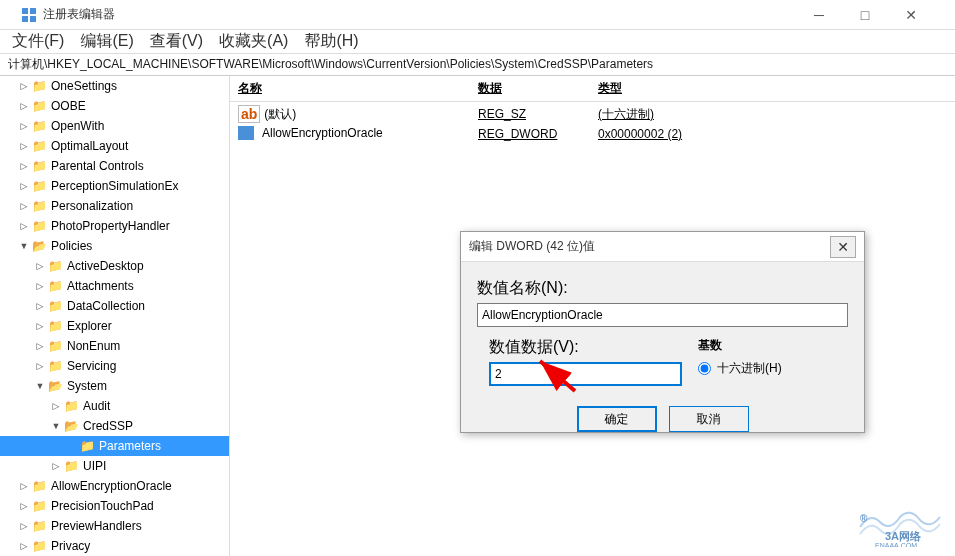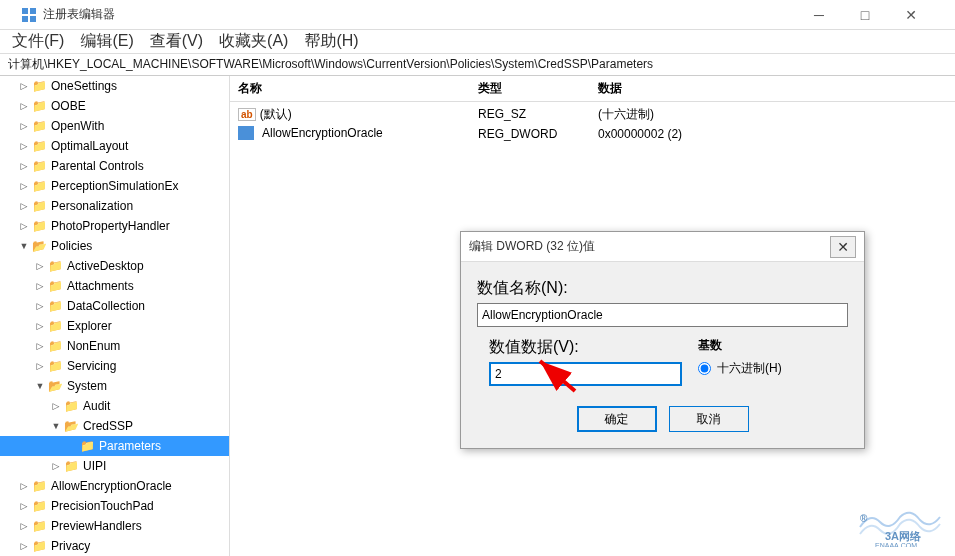"名称" .right-panel { text-decoration: none -> underline }
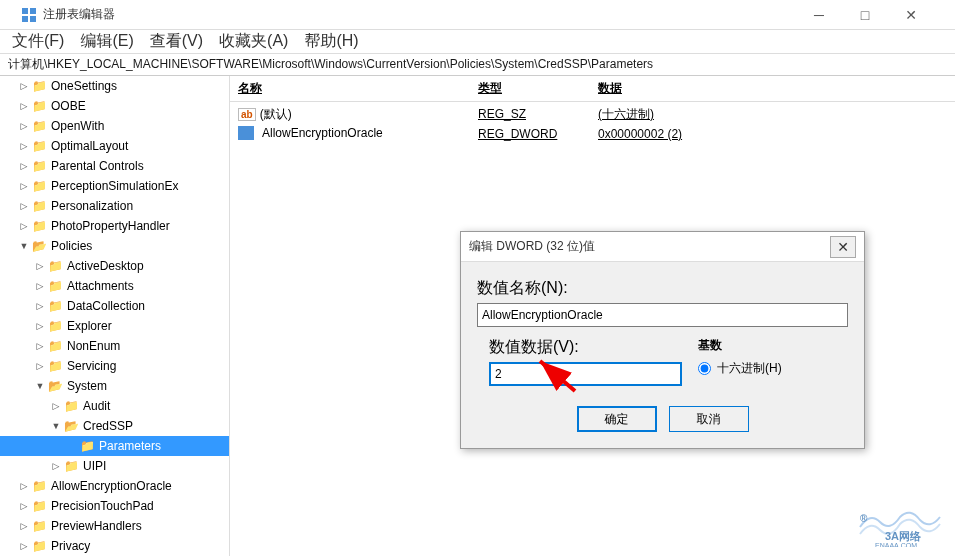"类型" div.right-header-cell { order: before "数据" -> after "数据" }
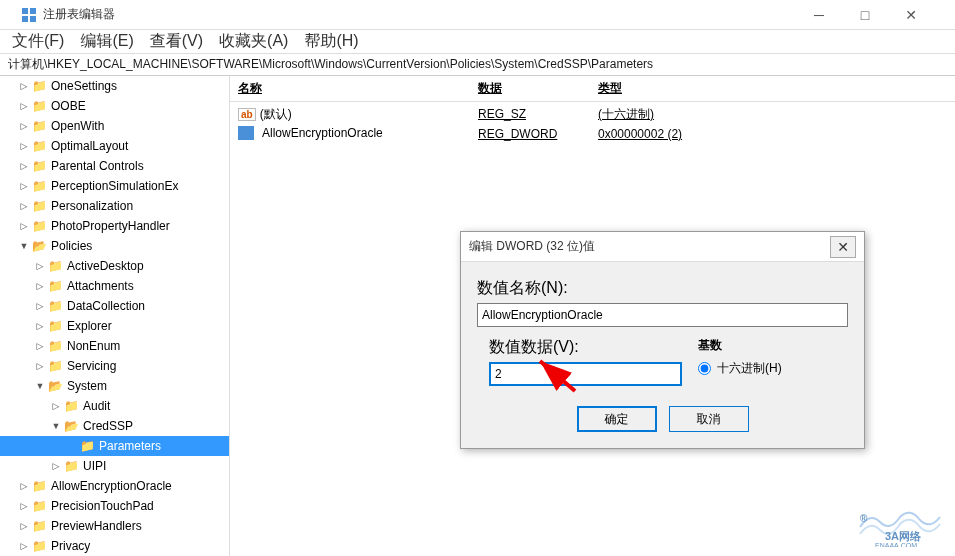"ab" .ab-icon { font-size: 10px -> 14px }
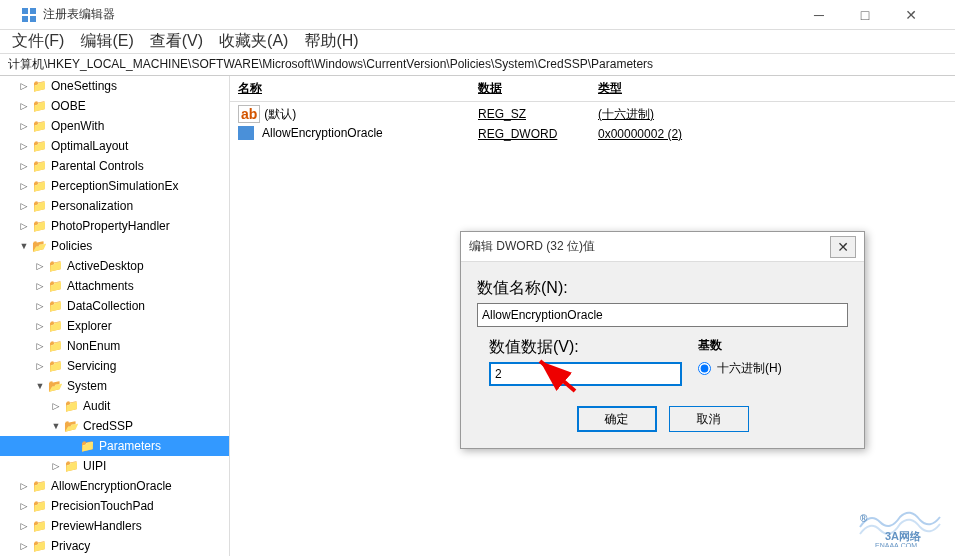"编辑 DWORD (32 位)值" span.dialog-title-text { text: 32 -> 42 }
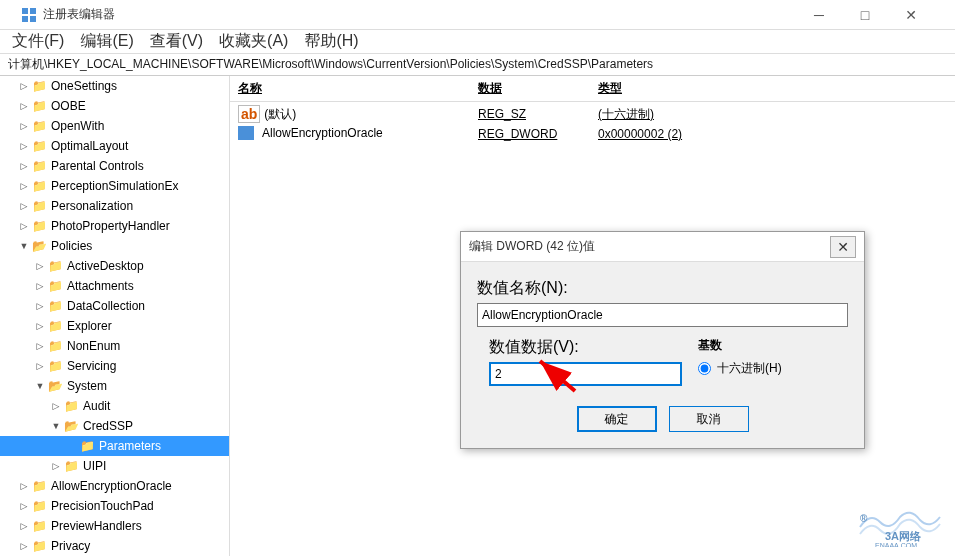"确定" .dialog-footer { padding: 8px 16px 16px -> 8px 16px 0 }
